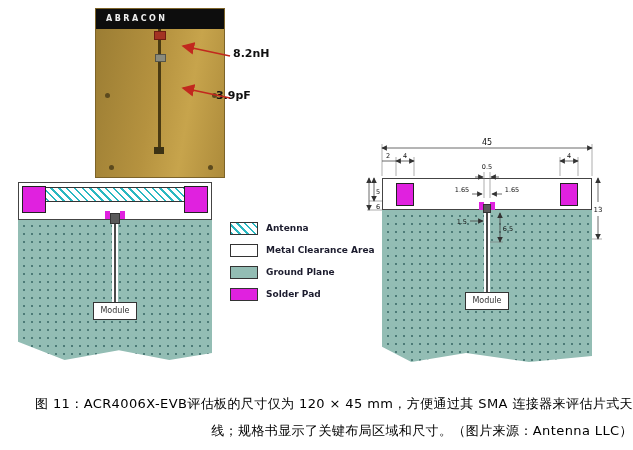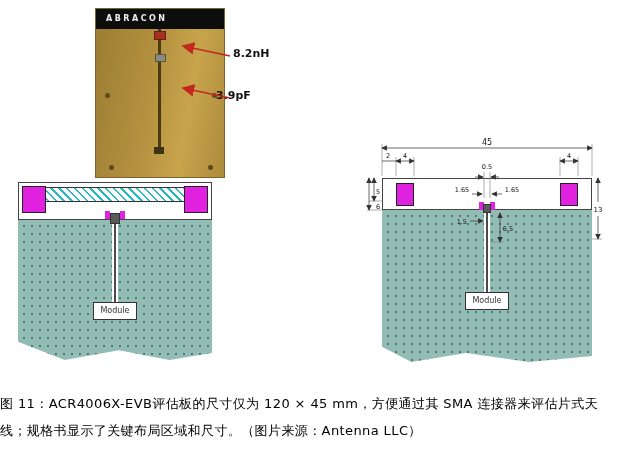"Antenna" div.legend { html: none -> <div> <div> <div></div> <div>Antenna</div> </div> <div> <div></div> <div>Metal Clearance Area</div> </div> <div> <div></div> <div>Ground Plane</div> </div> <div> <div></div> <div>Solder Pad</div> </div> </div> }
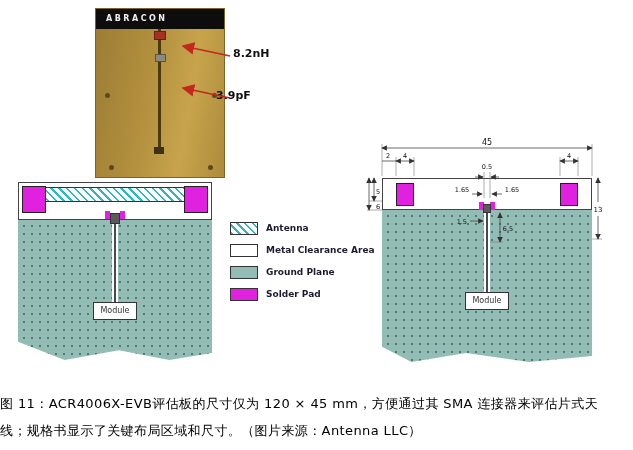"图 11：ACR4006X-EVB评估板的尺寸仅为 120 × 45" .caption { text-align: left -> right }
